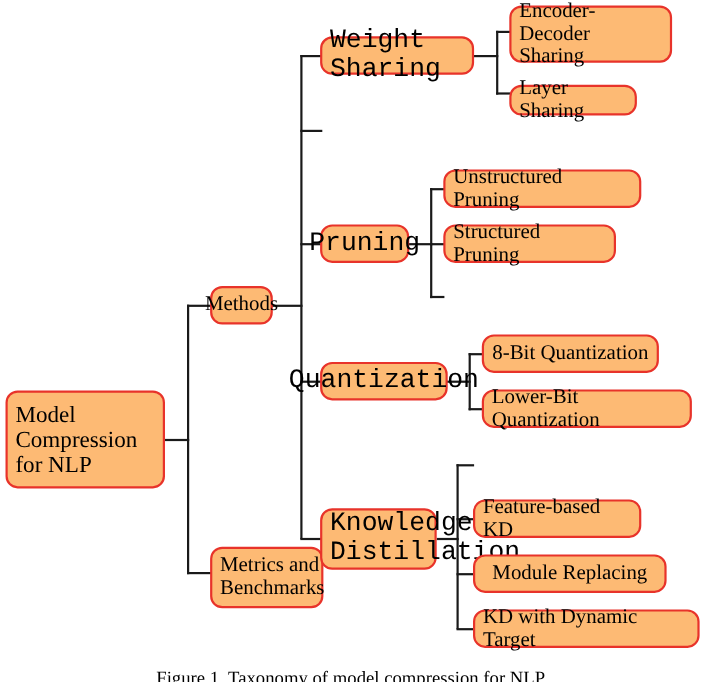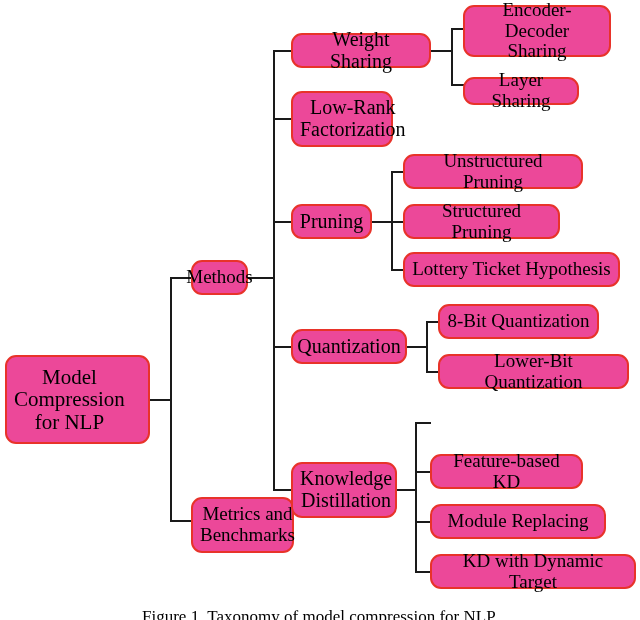"Encoder-Decoder" .node { background: #ec4899 -> #fdba74; text-align: center -> none }
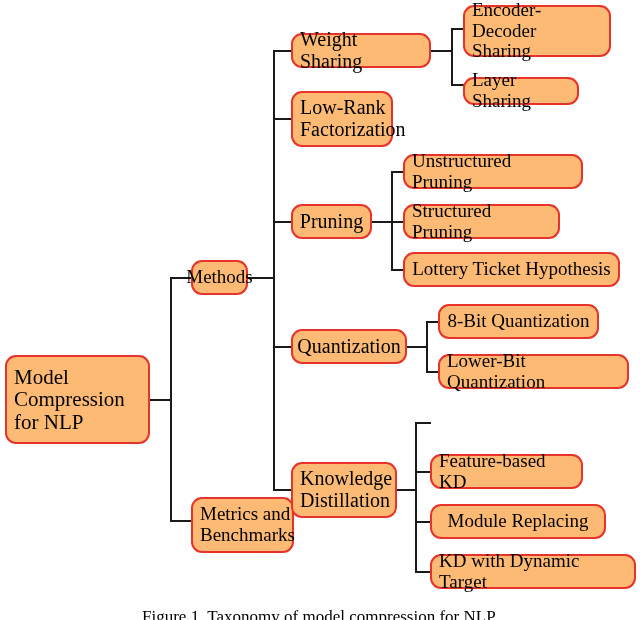"Weight Sharing" .n-l2 { font-family: none -> Liberation Mono, monospace; font-size: 20px -> 24px }
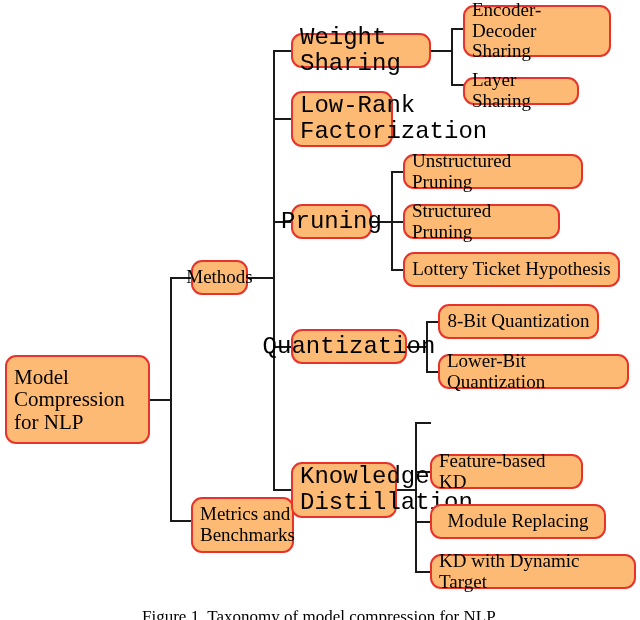"Low-Rank" div.node { html: <div>Low-Rank Factorization</div> -> none }
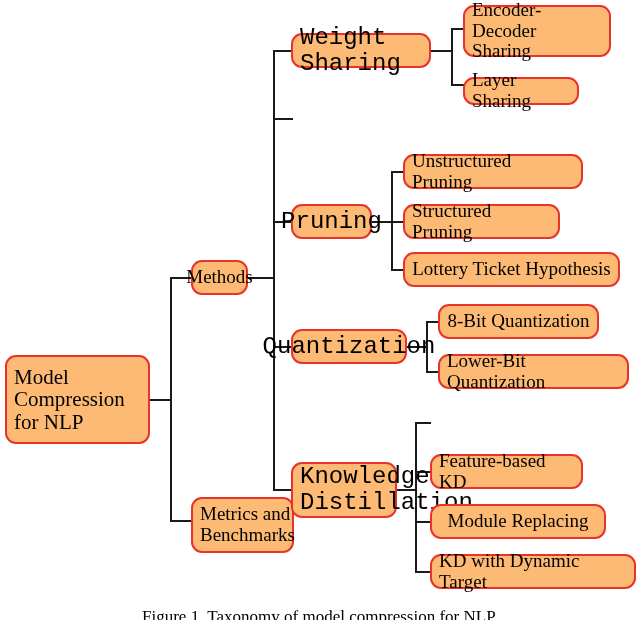"Lottery Ticket Hypothesis" div.node { html: <div>Lottery Ticket Hypothesis</div> -> none }
